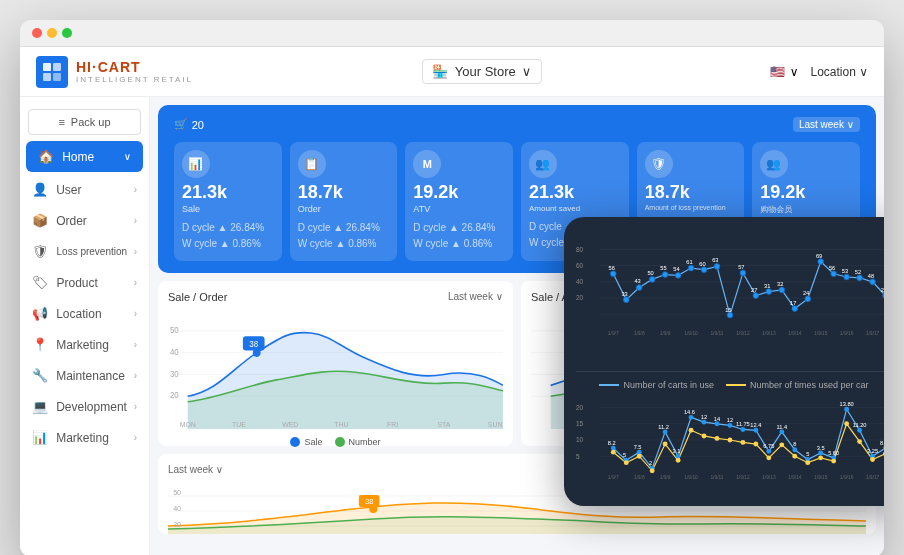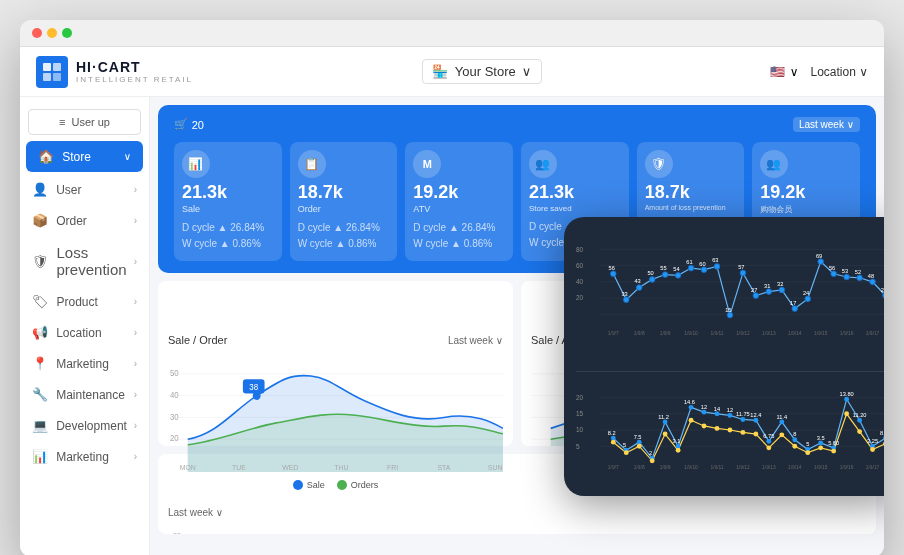"HI·CART" .logo-text { color: #0f172a -> #c2410c }
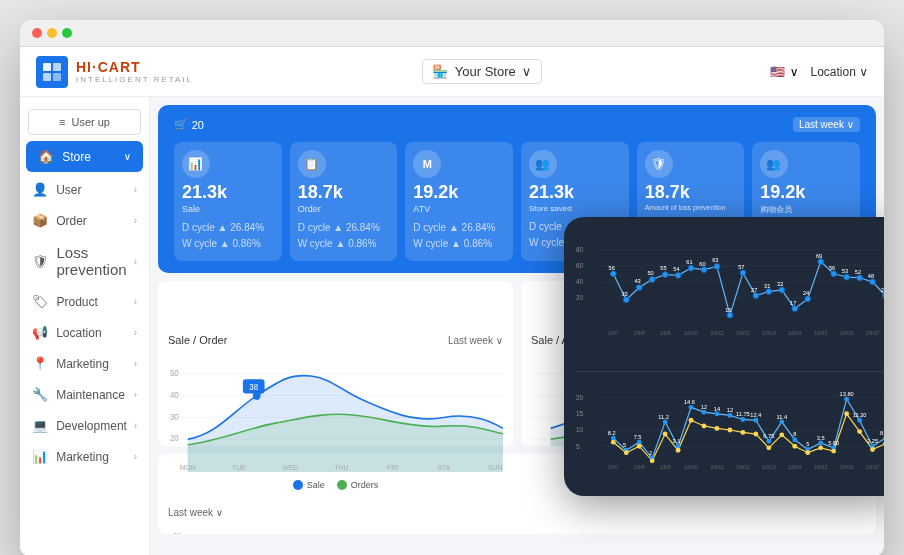"User up" span { text: User -> Pack }
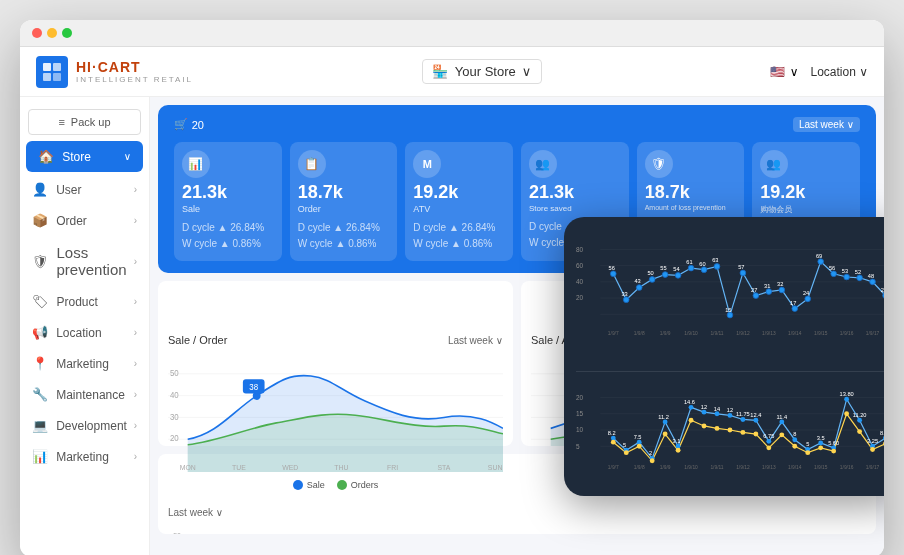"Store" span { text: Store -> Home }
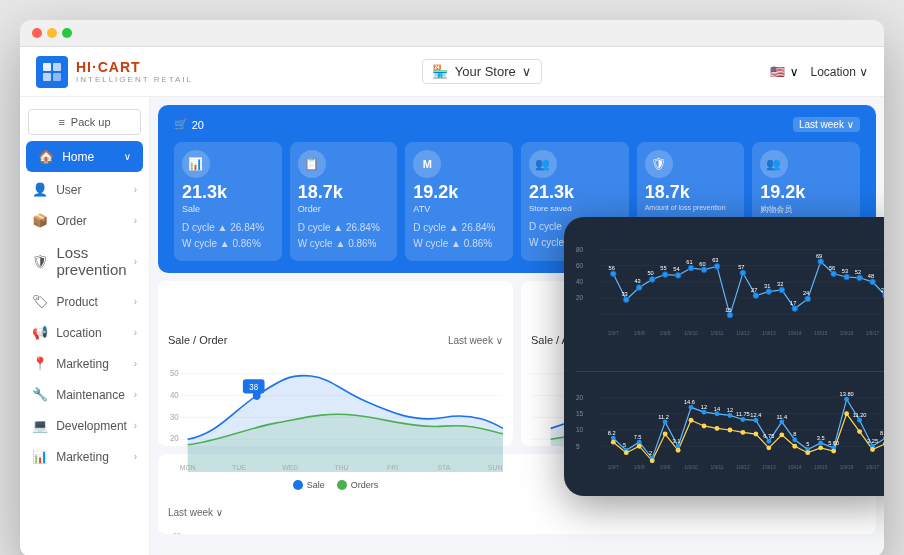"Store saved" div.stat-label { text: Store -> Amount }
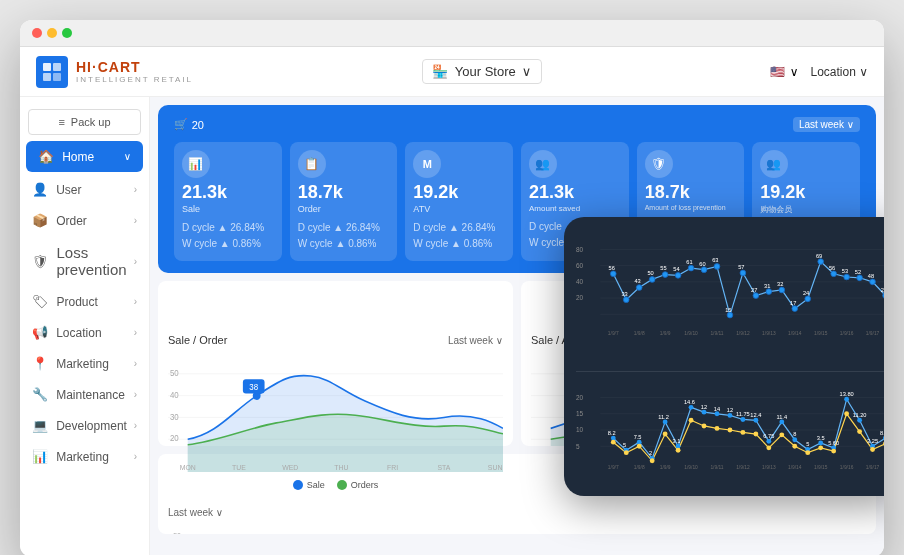"Loss prevention" span { font-size: 15px -> 10px }
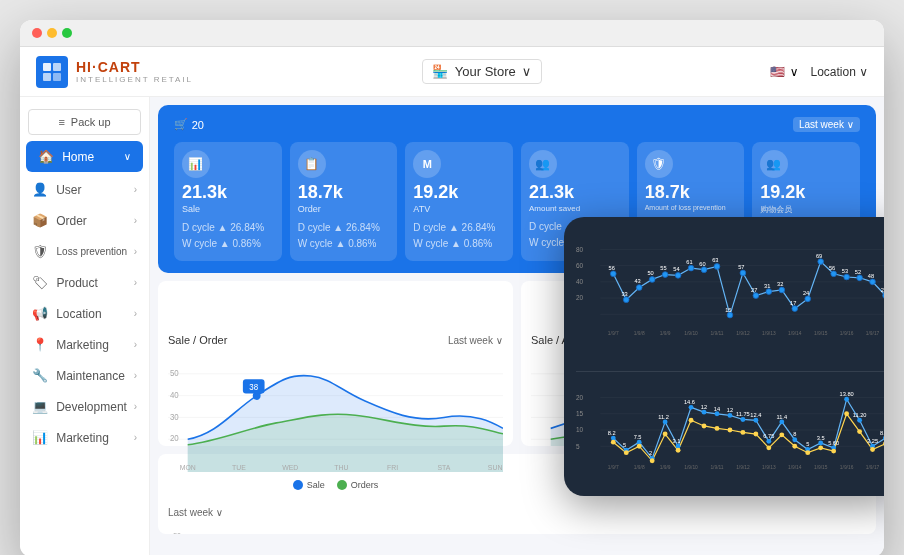"Sale / Order" .chart-header { align-items: flex-end -> center; margin-top: 43px -> none }
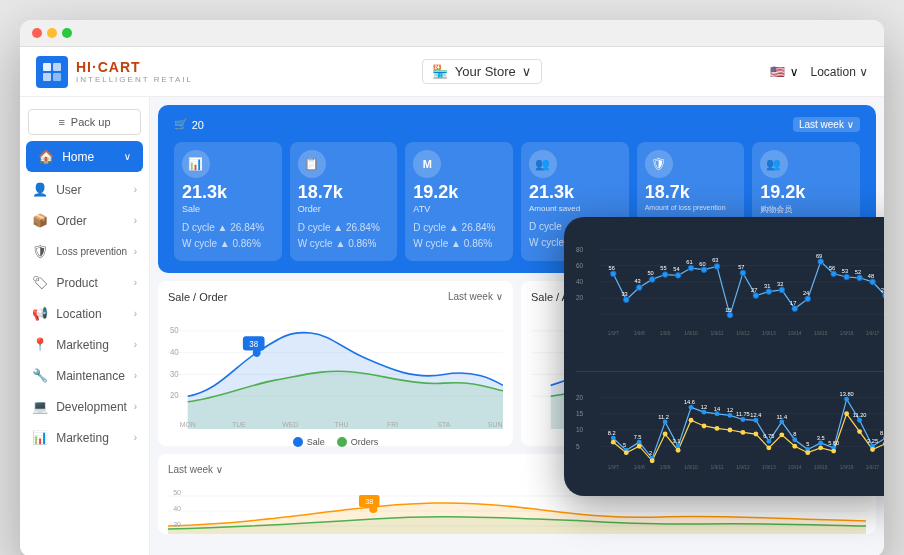"Number of carts in use" div.dark-chart-legend { html: none -> <div> <div> <div></div> <span>Number of carts in use</span> </div> <div> <div></div> <span>Number of times used per car</span> </div> </div> }
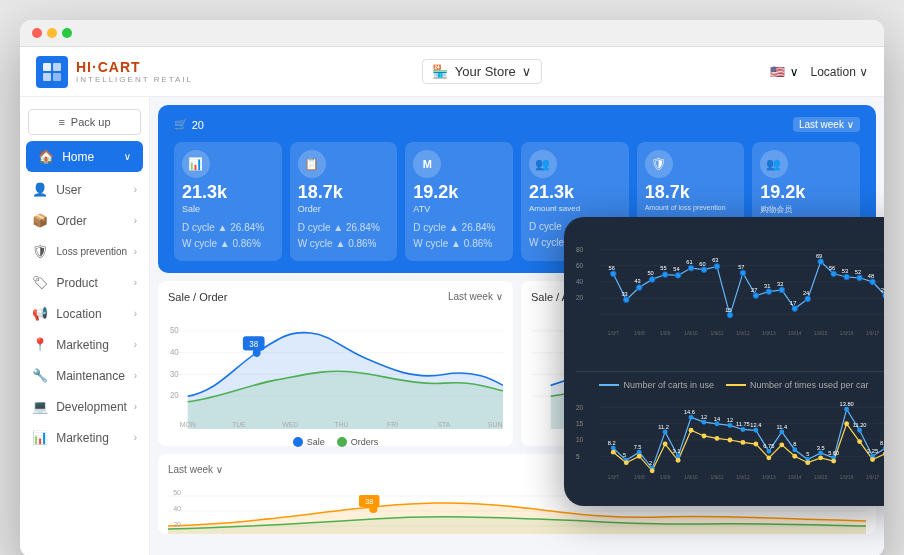"Orders" span { text: Orders -> Number }
